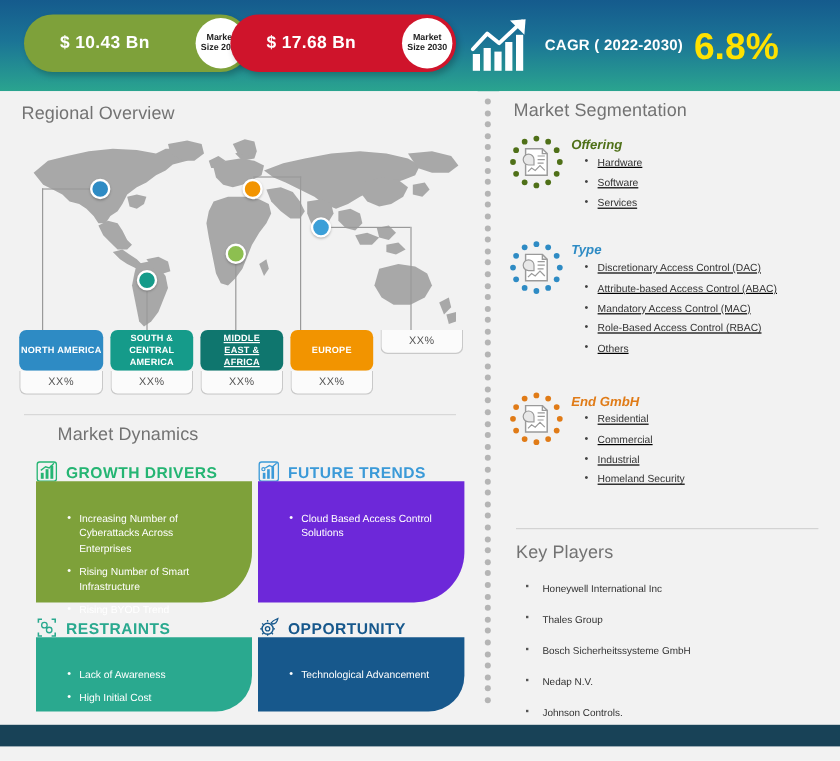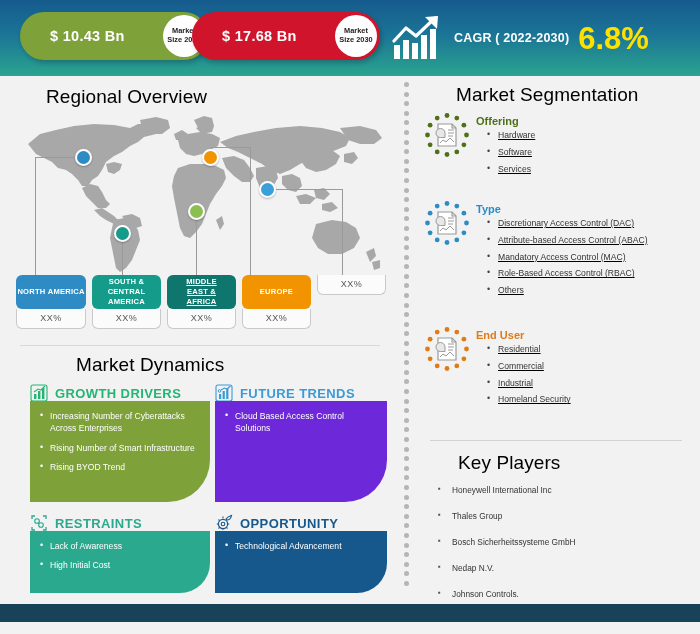"Regional Overview" .sec-title { color: #000000 -> #737373; font-size: 19px -> 15px; margin-left: 28px -> none }
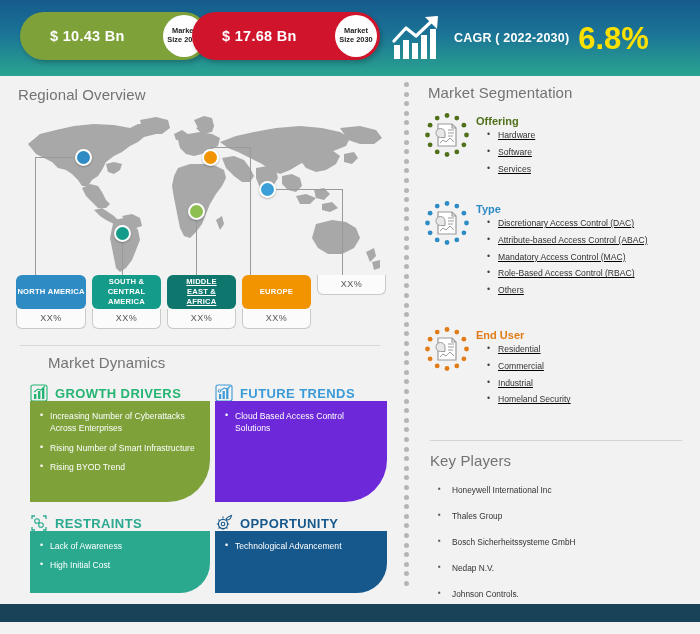"Offering" .seg-h { font-style: none -> italic }
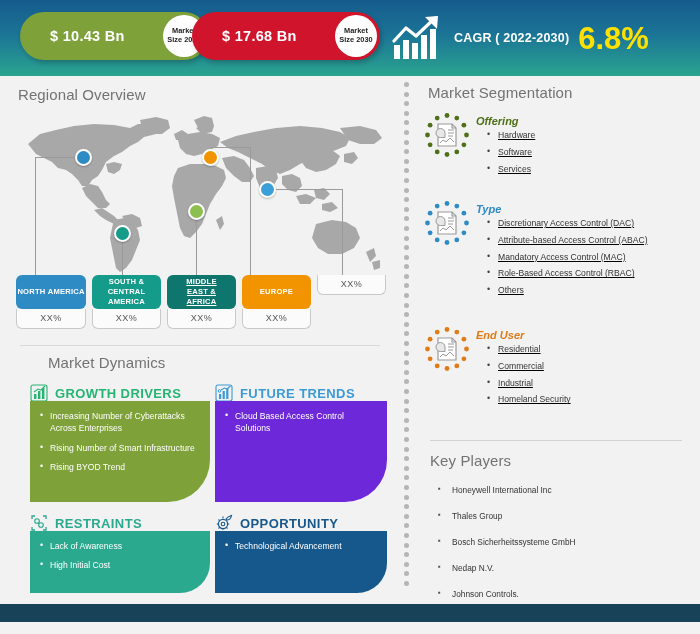"End User" div.seg-h { text: User -> GmbH }
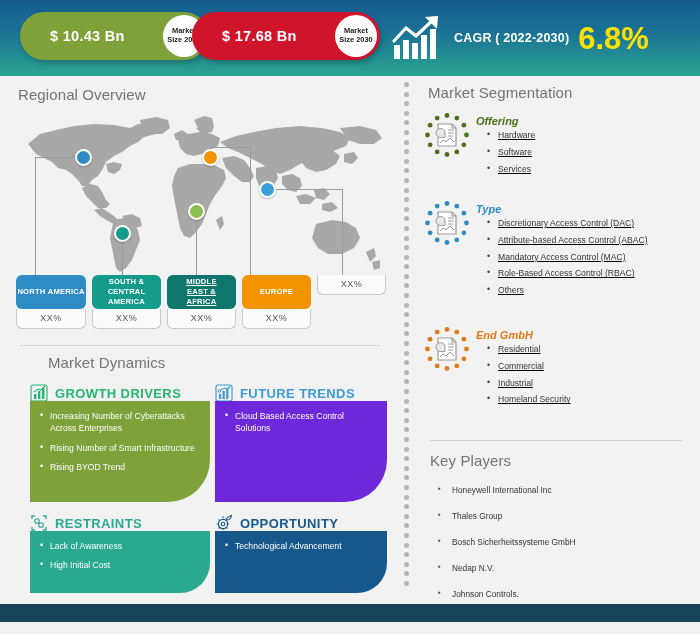"Increasing Number of Cyberattacks Across" .dyn-box ul { margin: 0 -> 16px }
